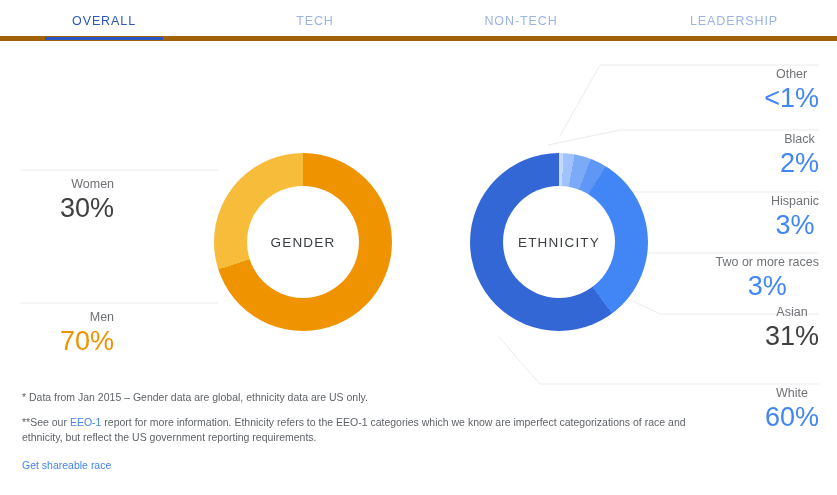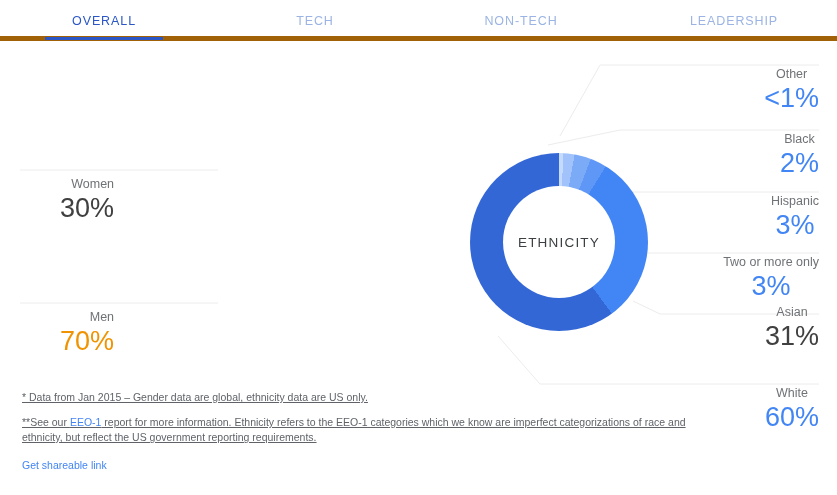"GENDER" div.donut { html: none -> <div> <div> <span>GENDER</span> </div> </div> }
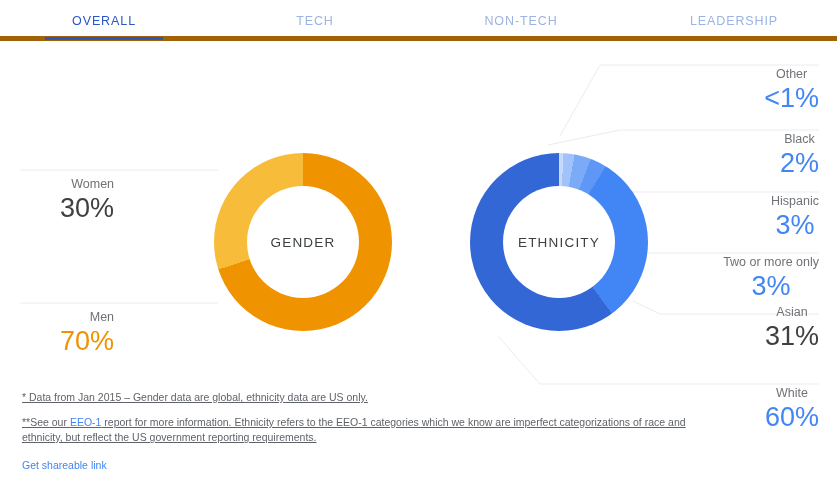"Two or more only" div.name { text: only -> races }
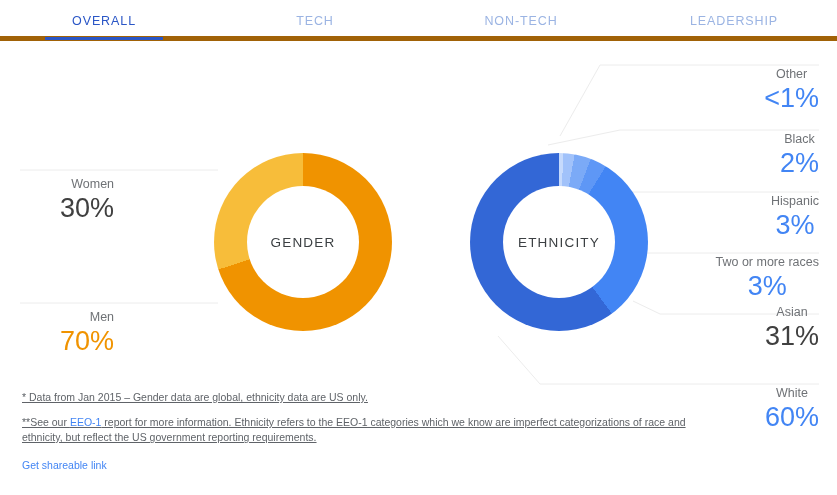"* Data from Jan 2015" .footnotes p { text-decoration: underline -> none }
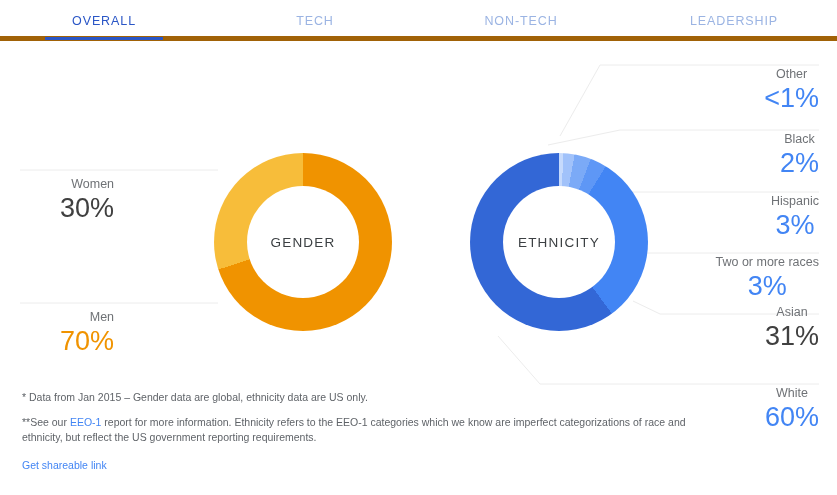"Get shareable link" a.sharelink { text: link -> race }
